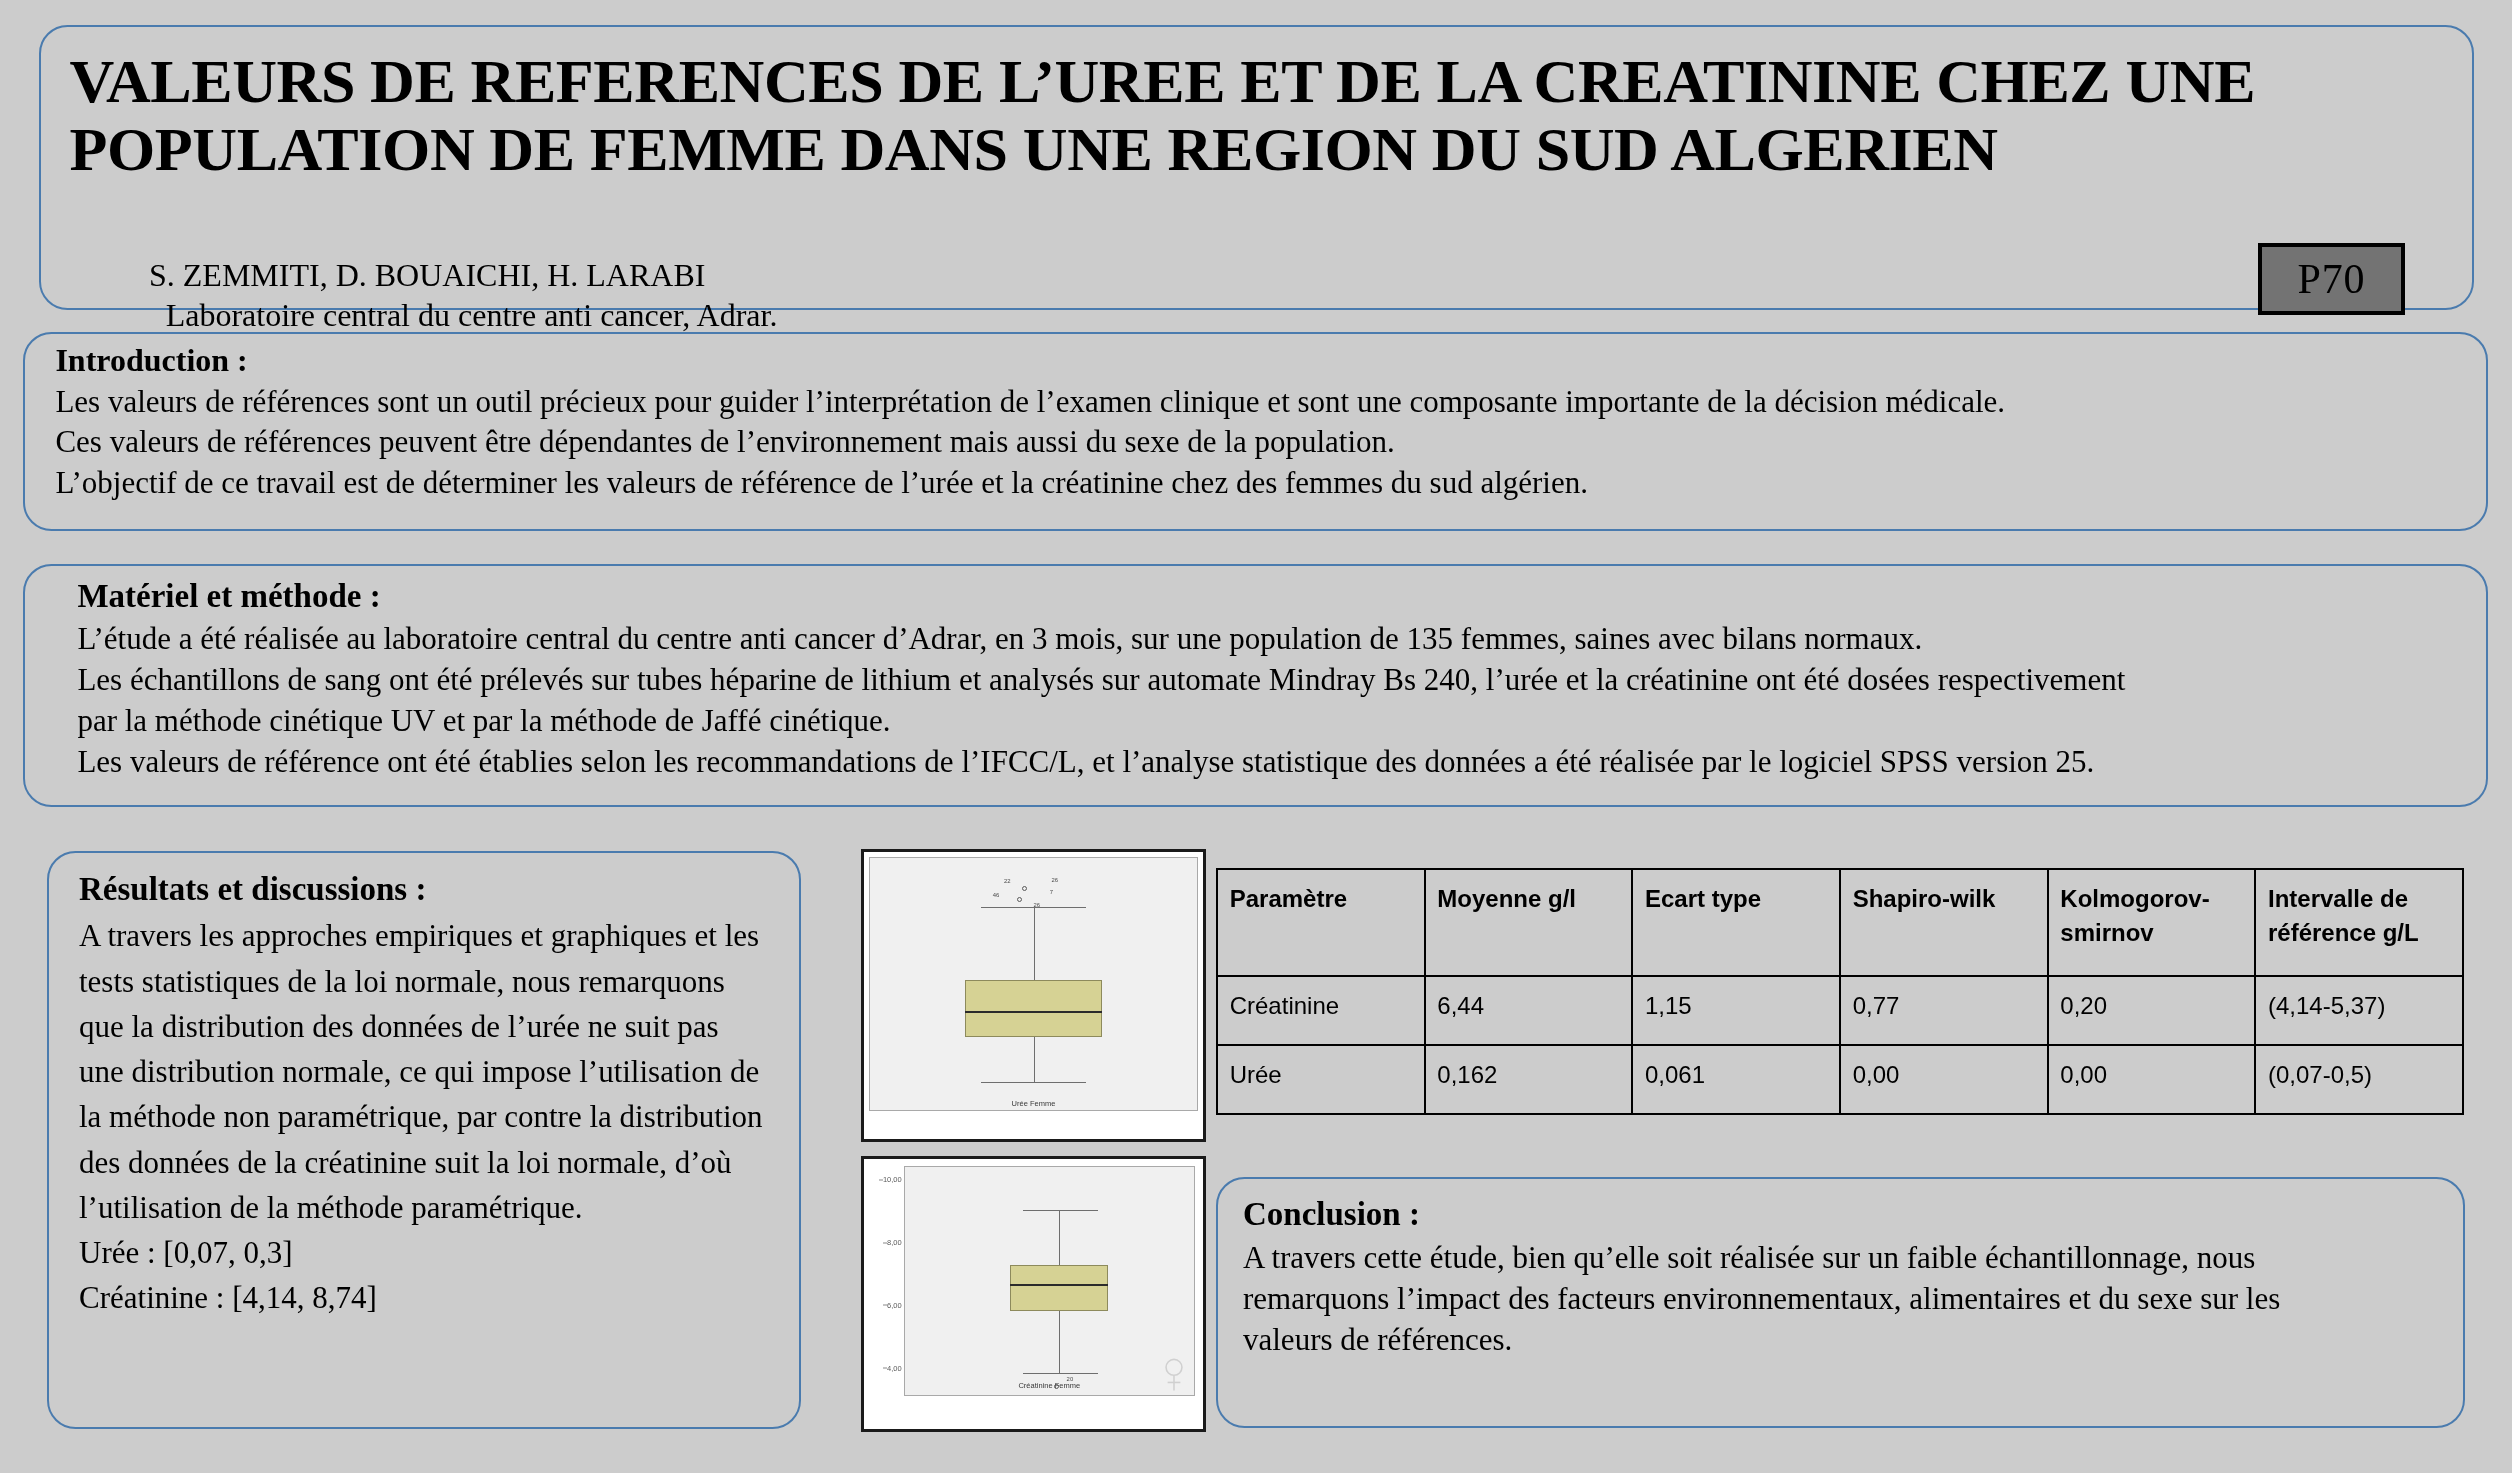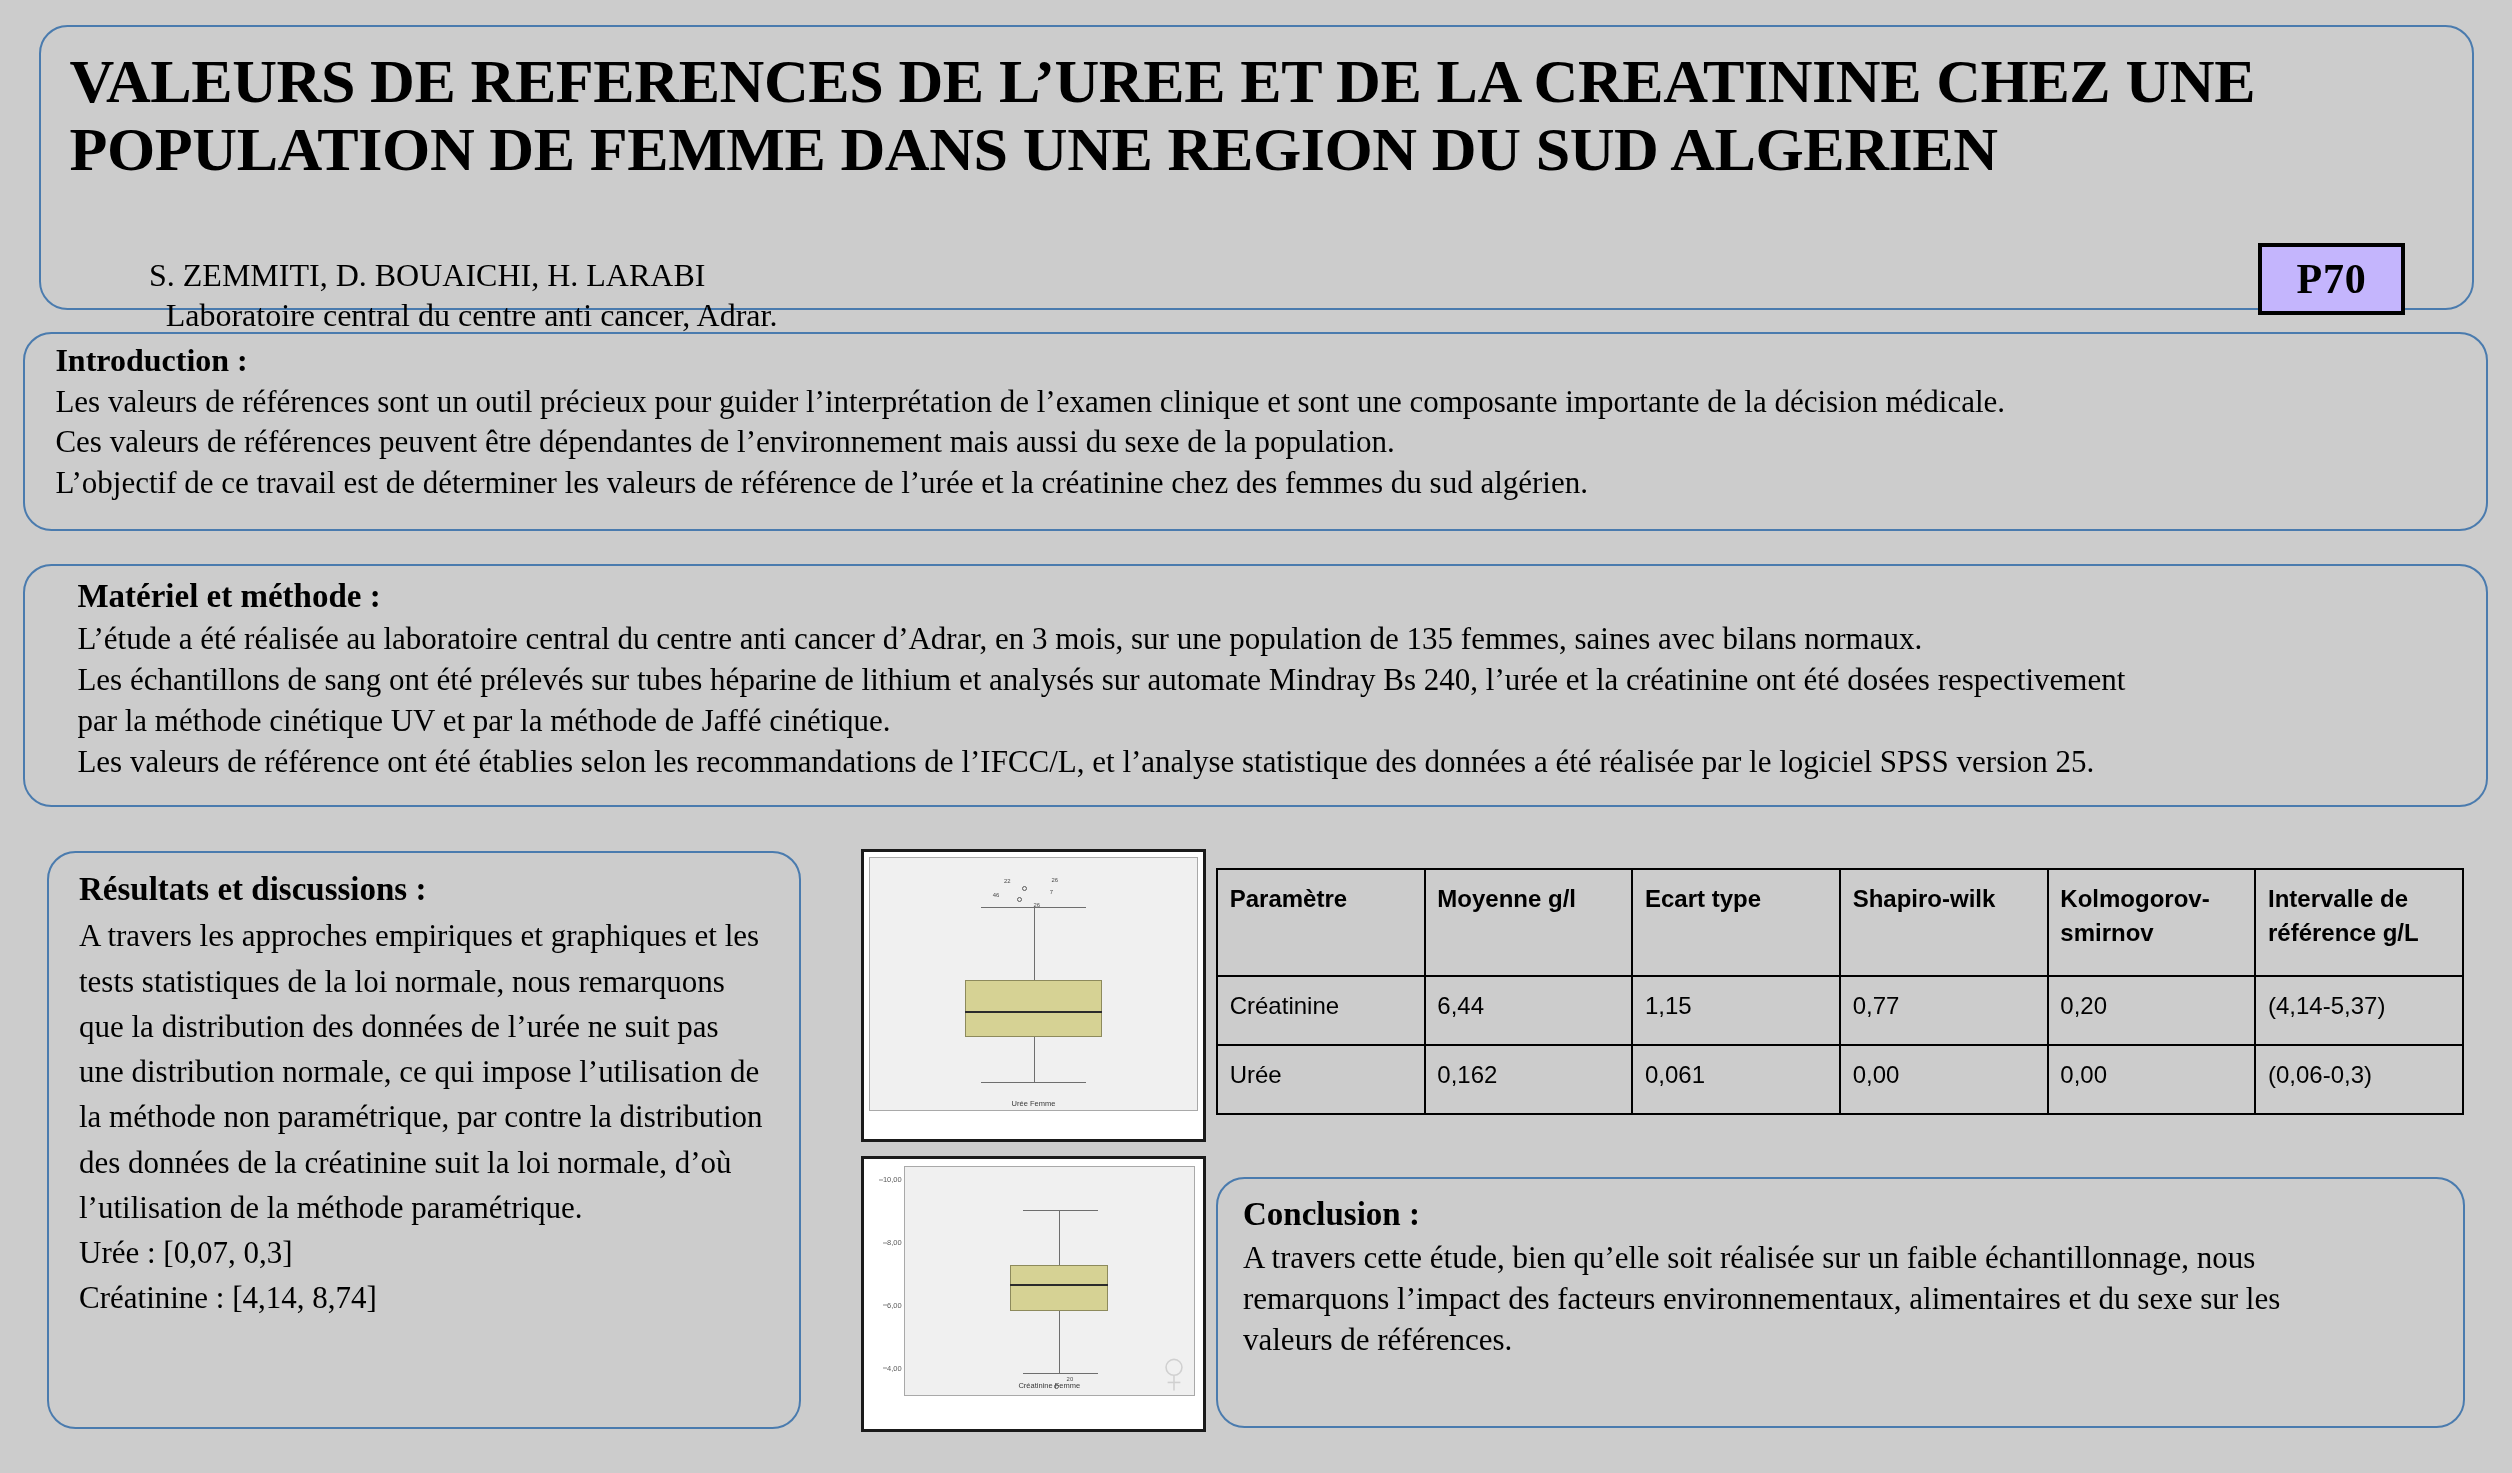"P70" #badge { background: #c4b5fd -> #737373; font-weight: bold -> normal }
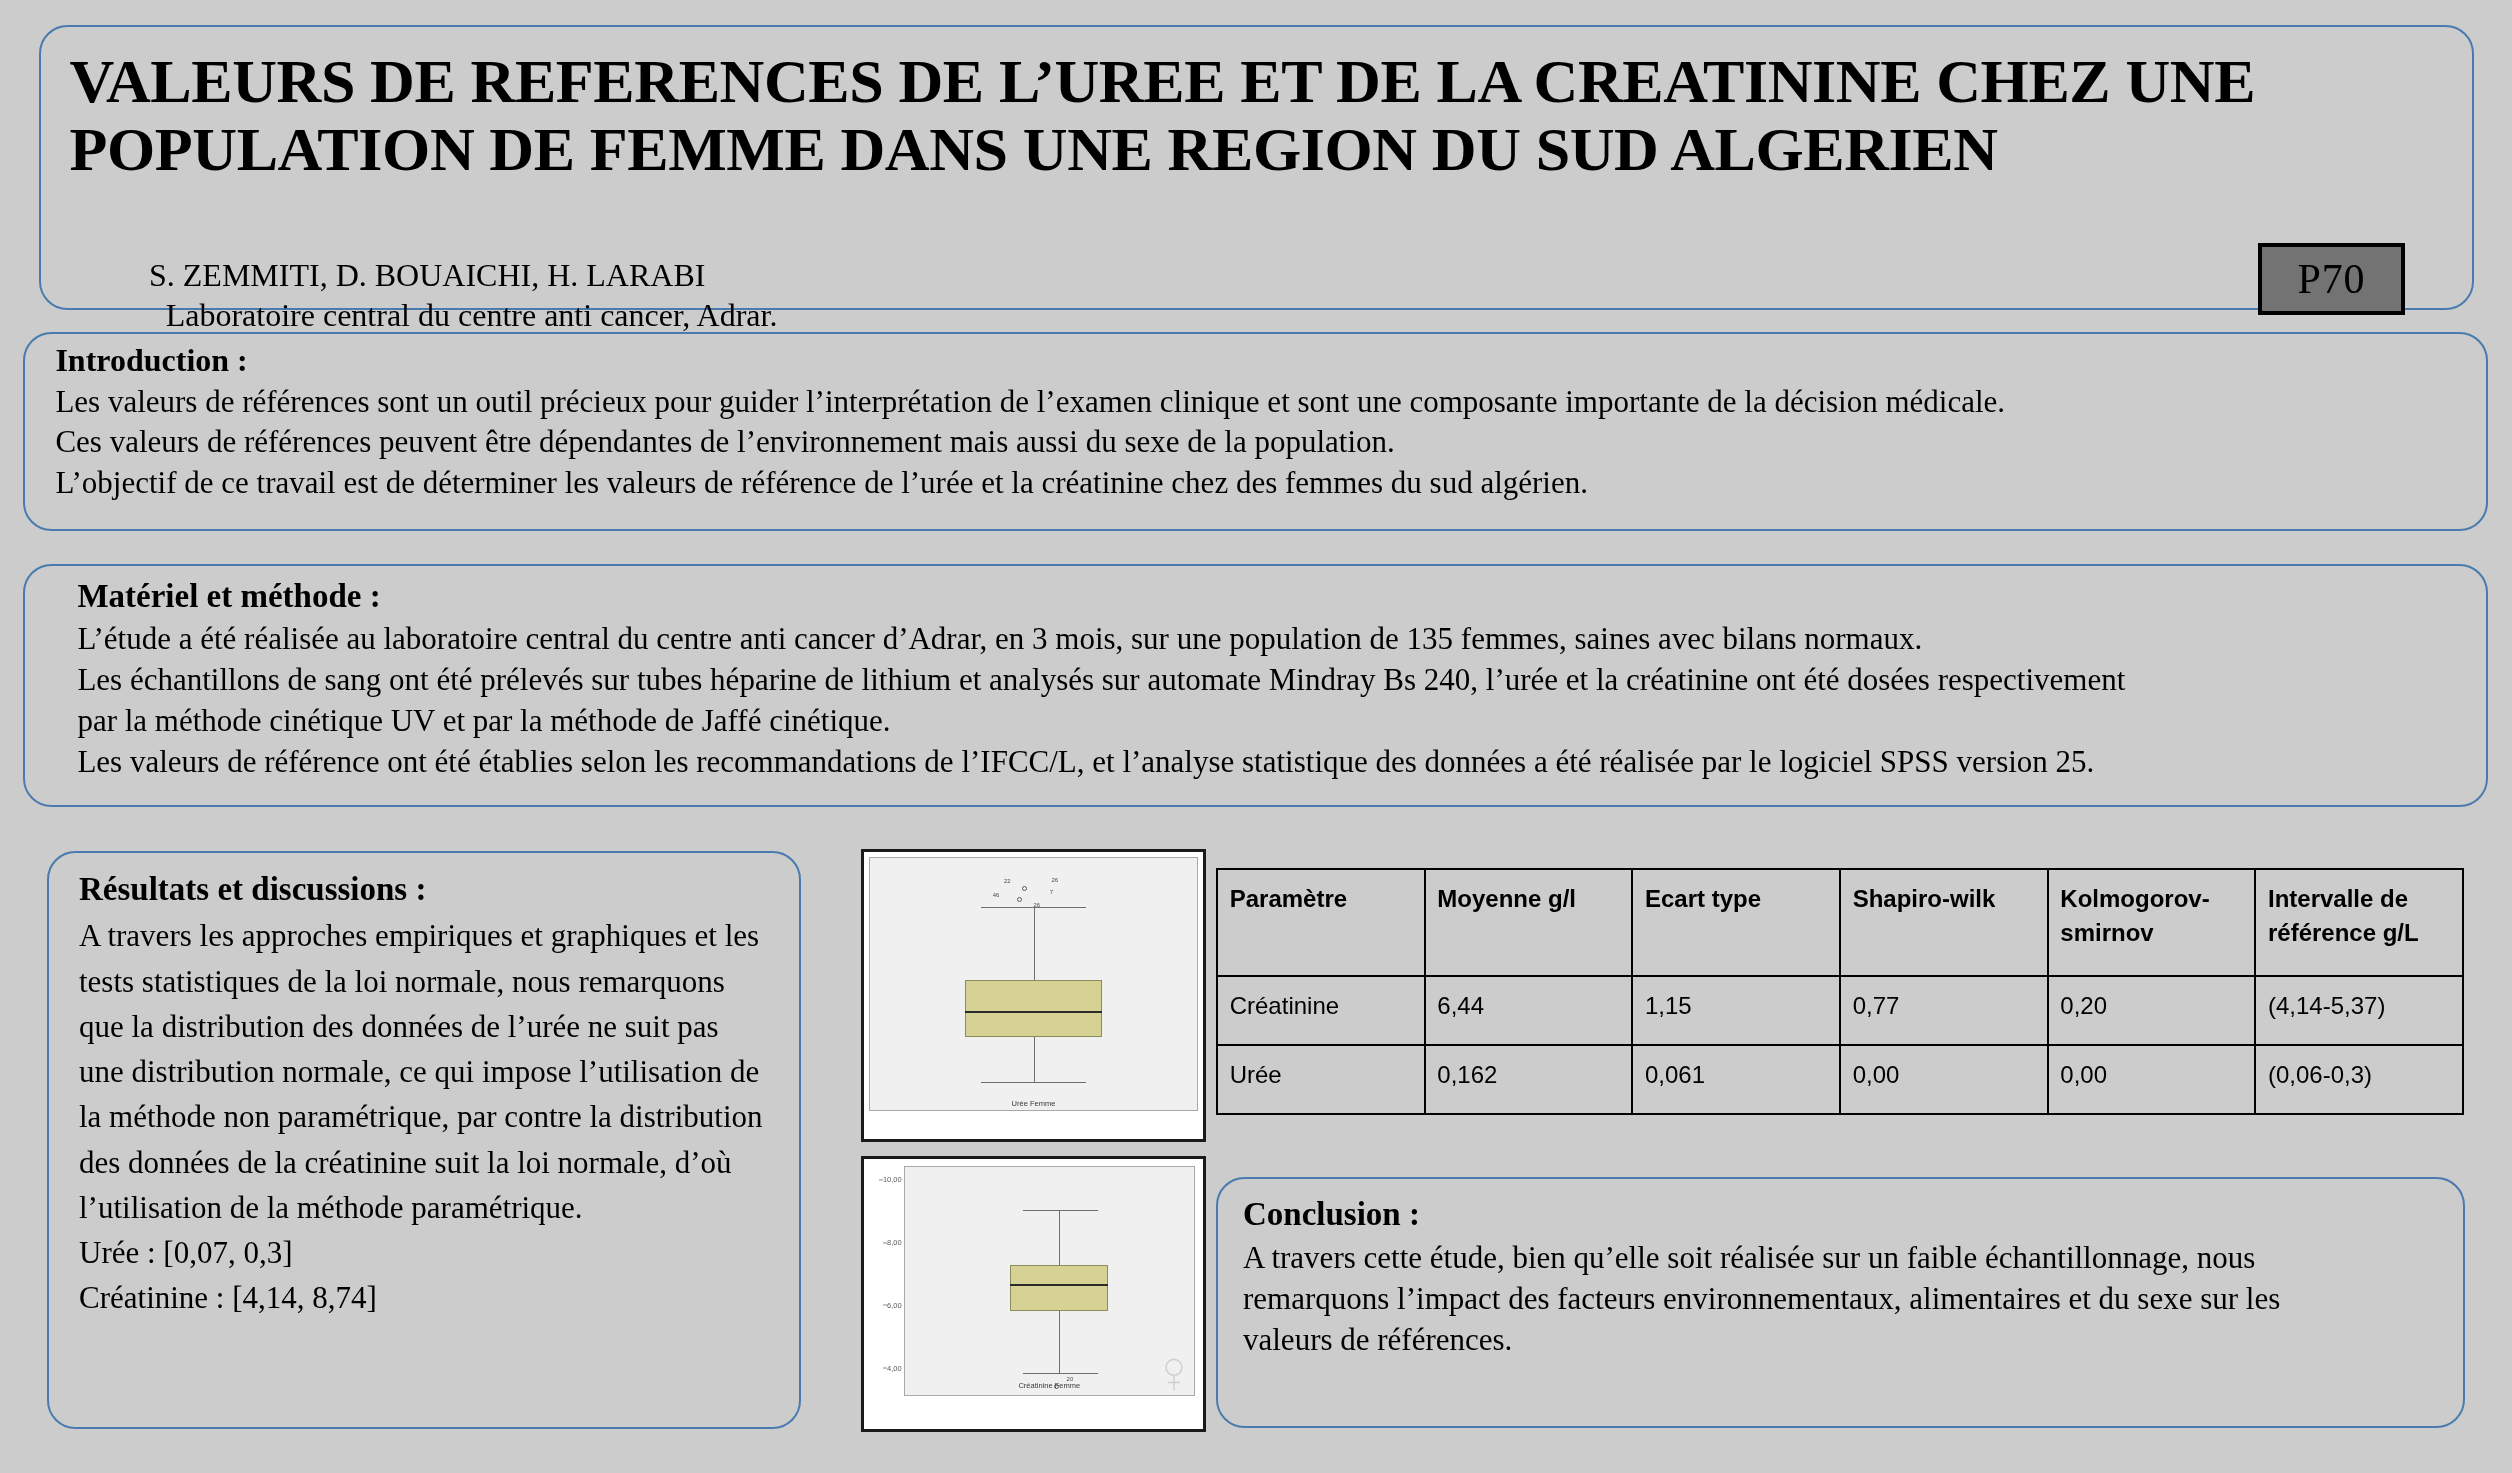"(0,06-0,3)" td { text: 0,06-0,3 -> 0,07-0,5 }
